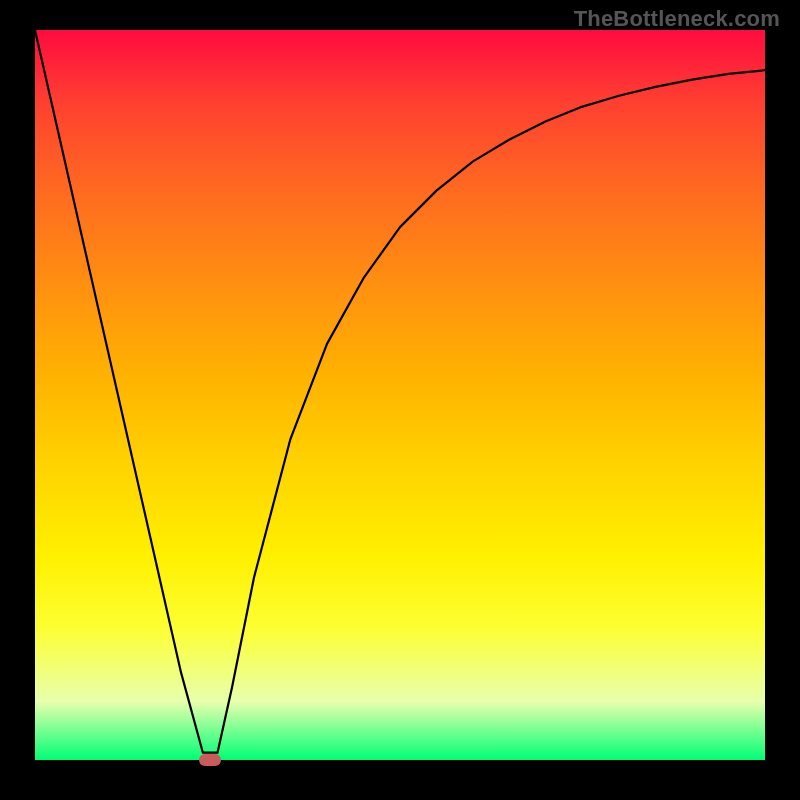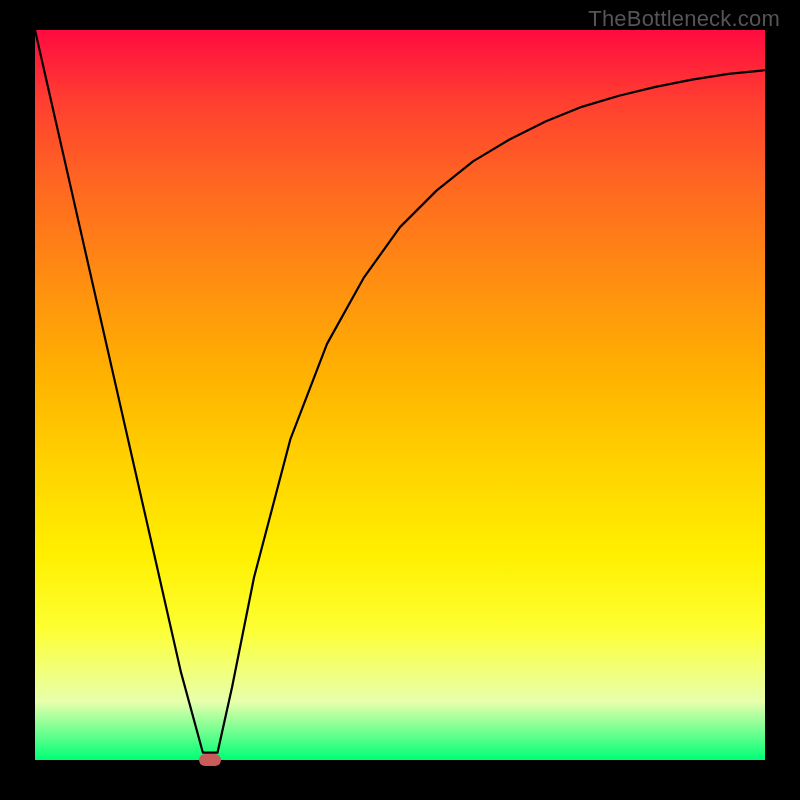"TheBottleneck.com" .watermark { font-weight: 400 -> 700 }
